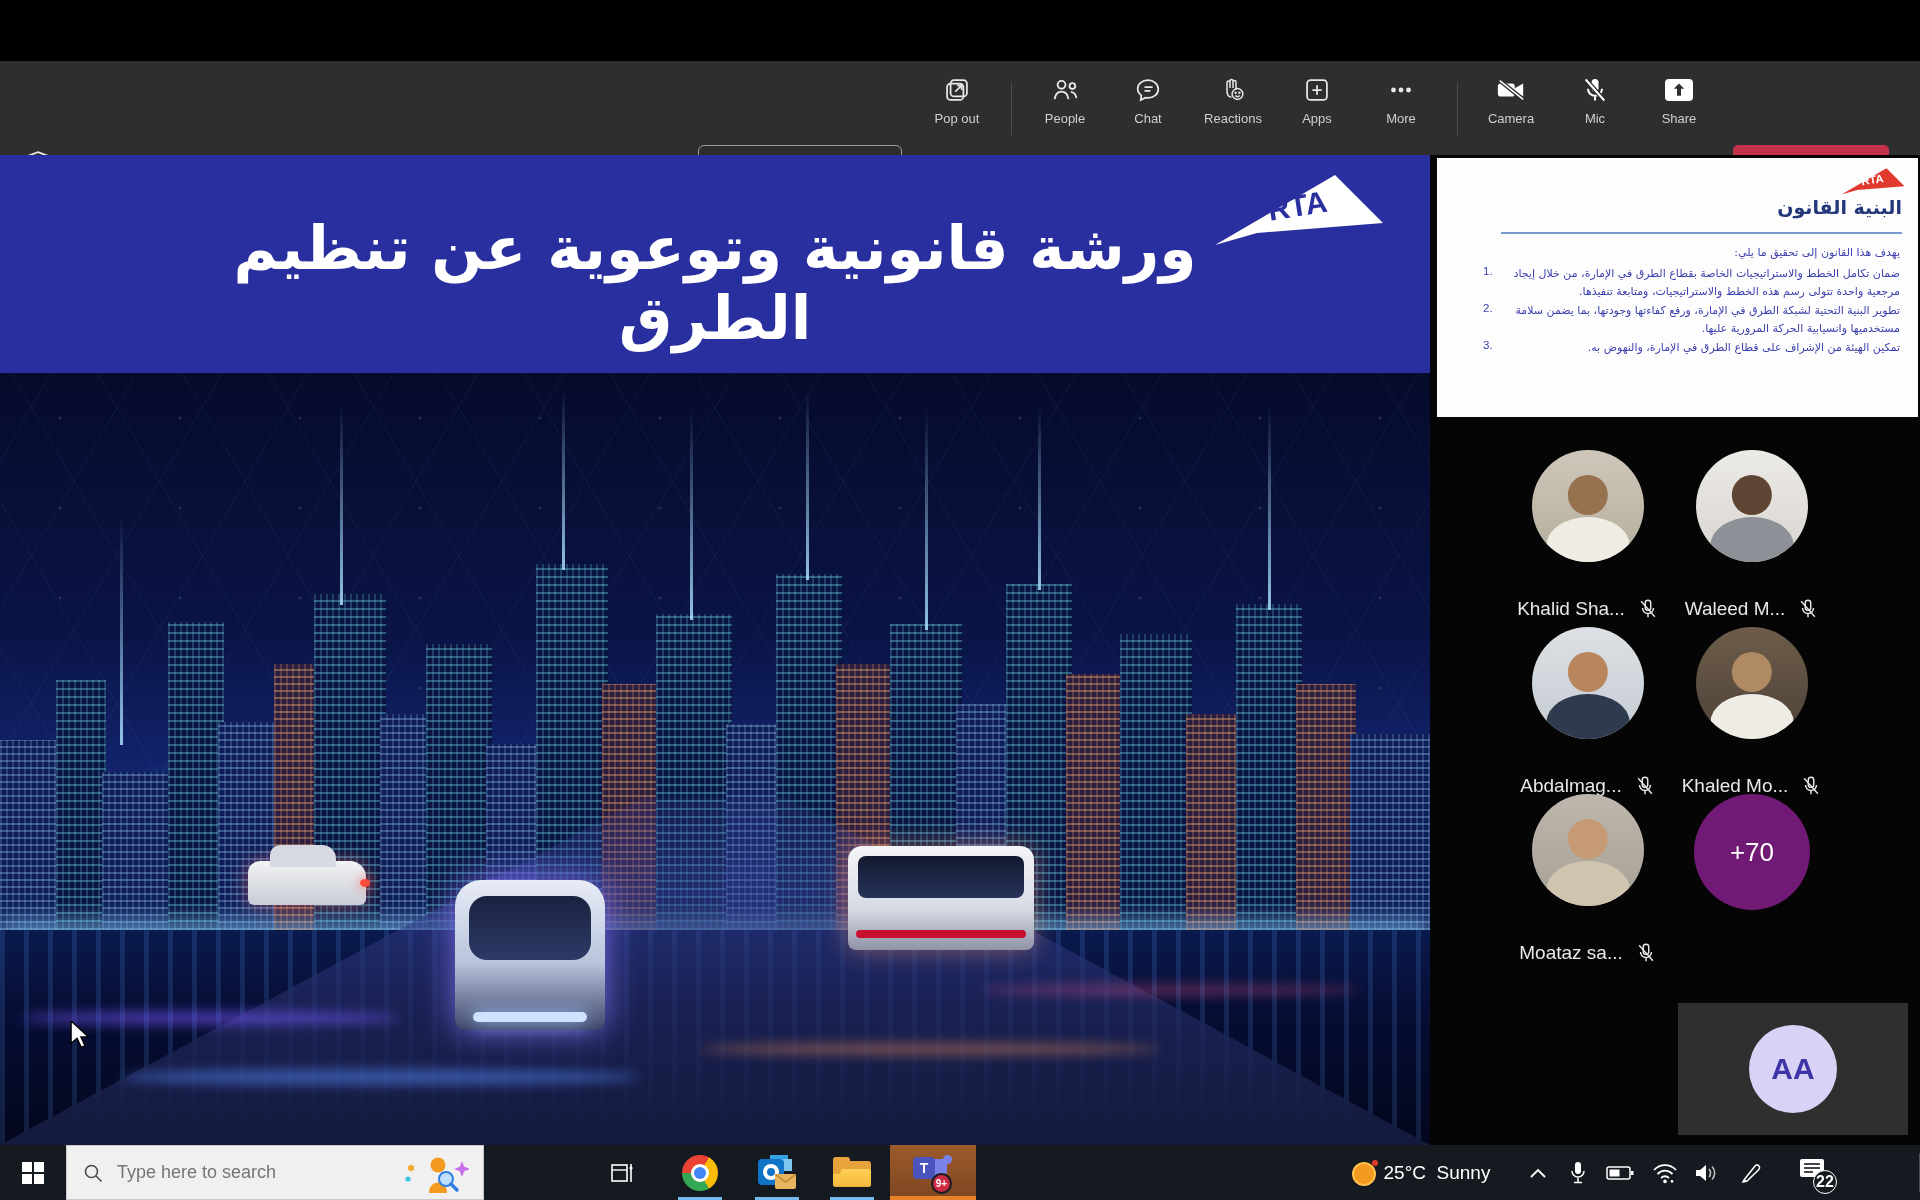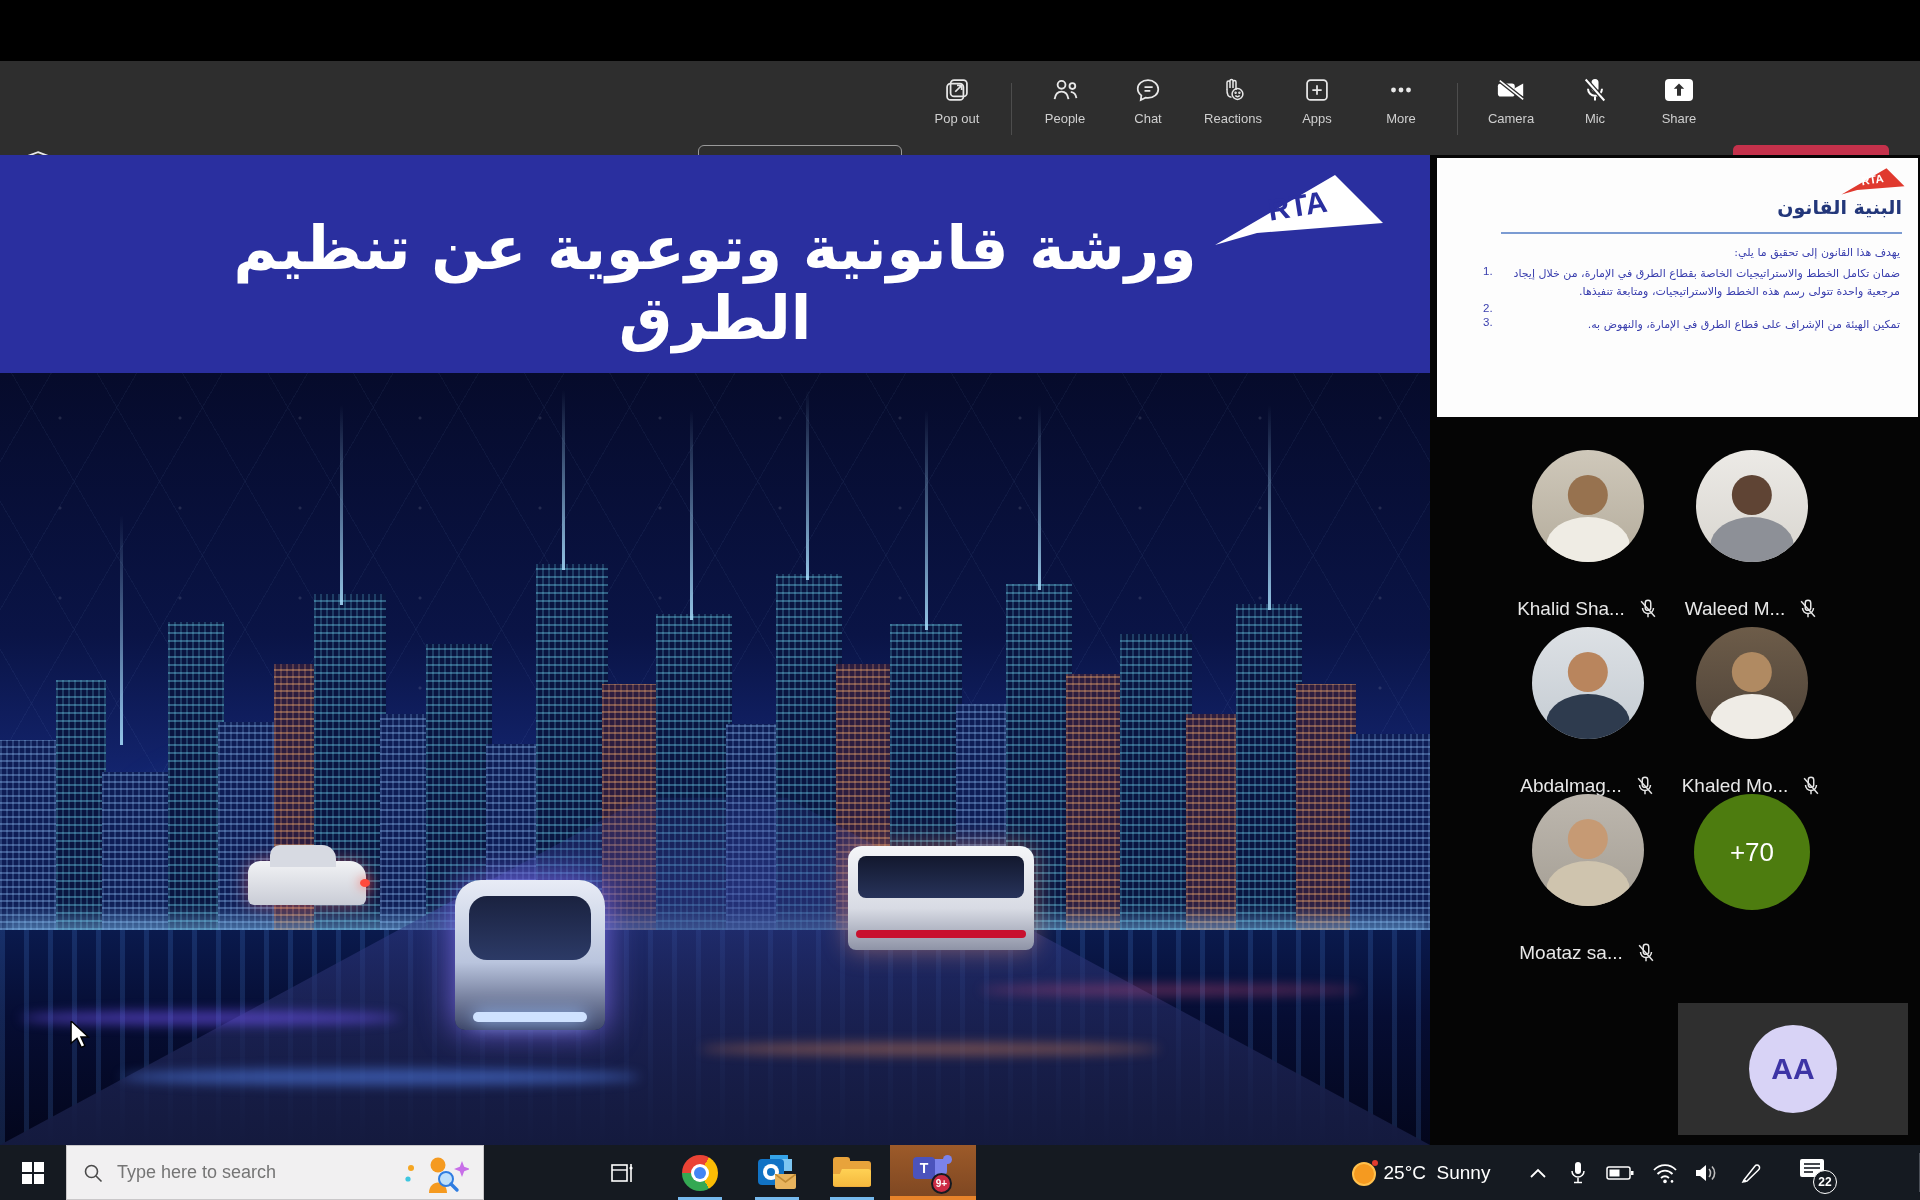"تطوير البنية التحتية لشبكة الطرق" span.obj-txt { html: none -> <span>تطوير البنية التحتية لشبكة الطرق في الإمارة، ورفع كفاءتها وجودتها، بما يضمن سلامة مستخدميها وانسيابية الحركة المرورية عليها.</span> }
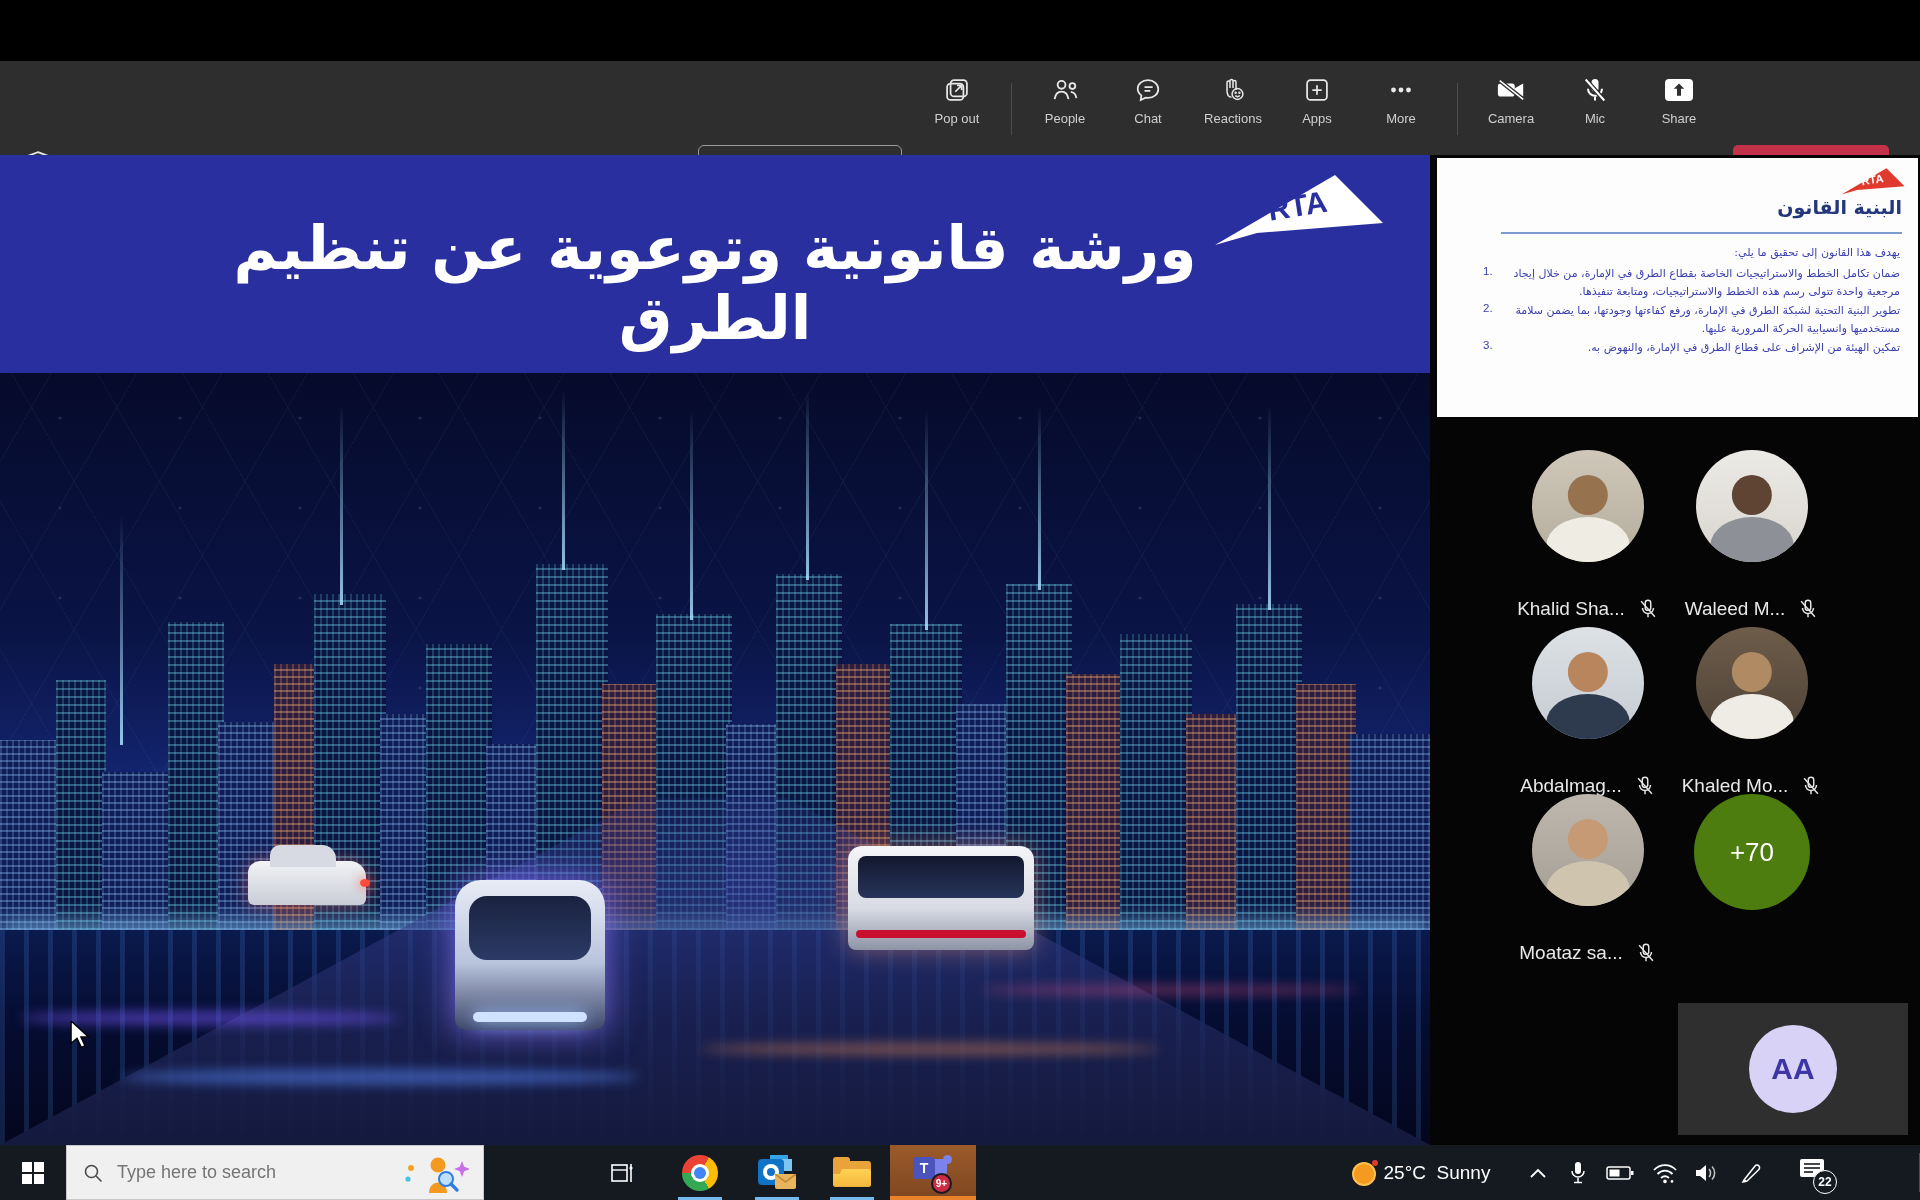"+70" #overflow-circle { background: #4d7c0f -> #701a75 }
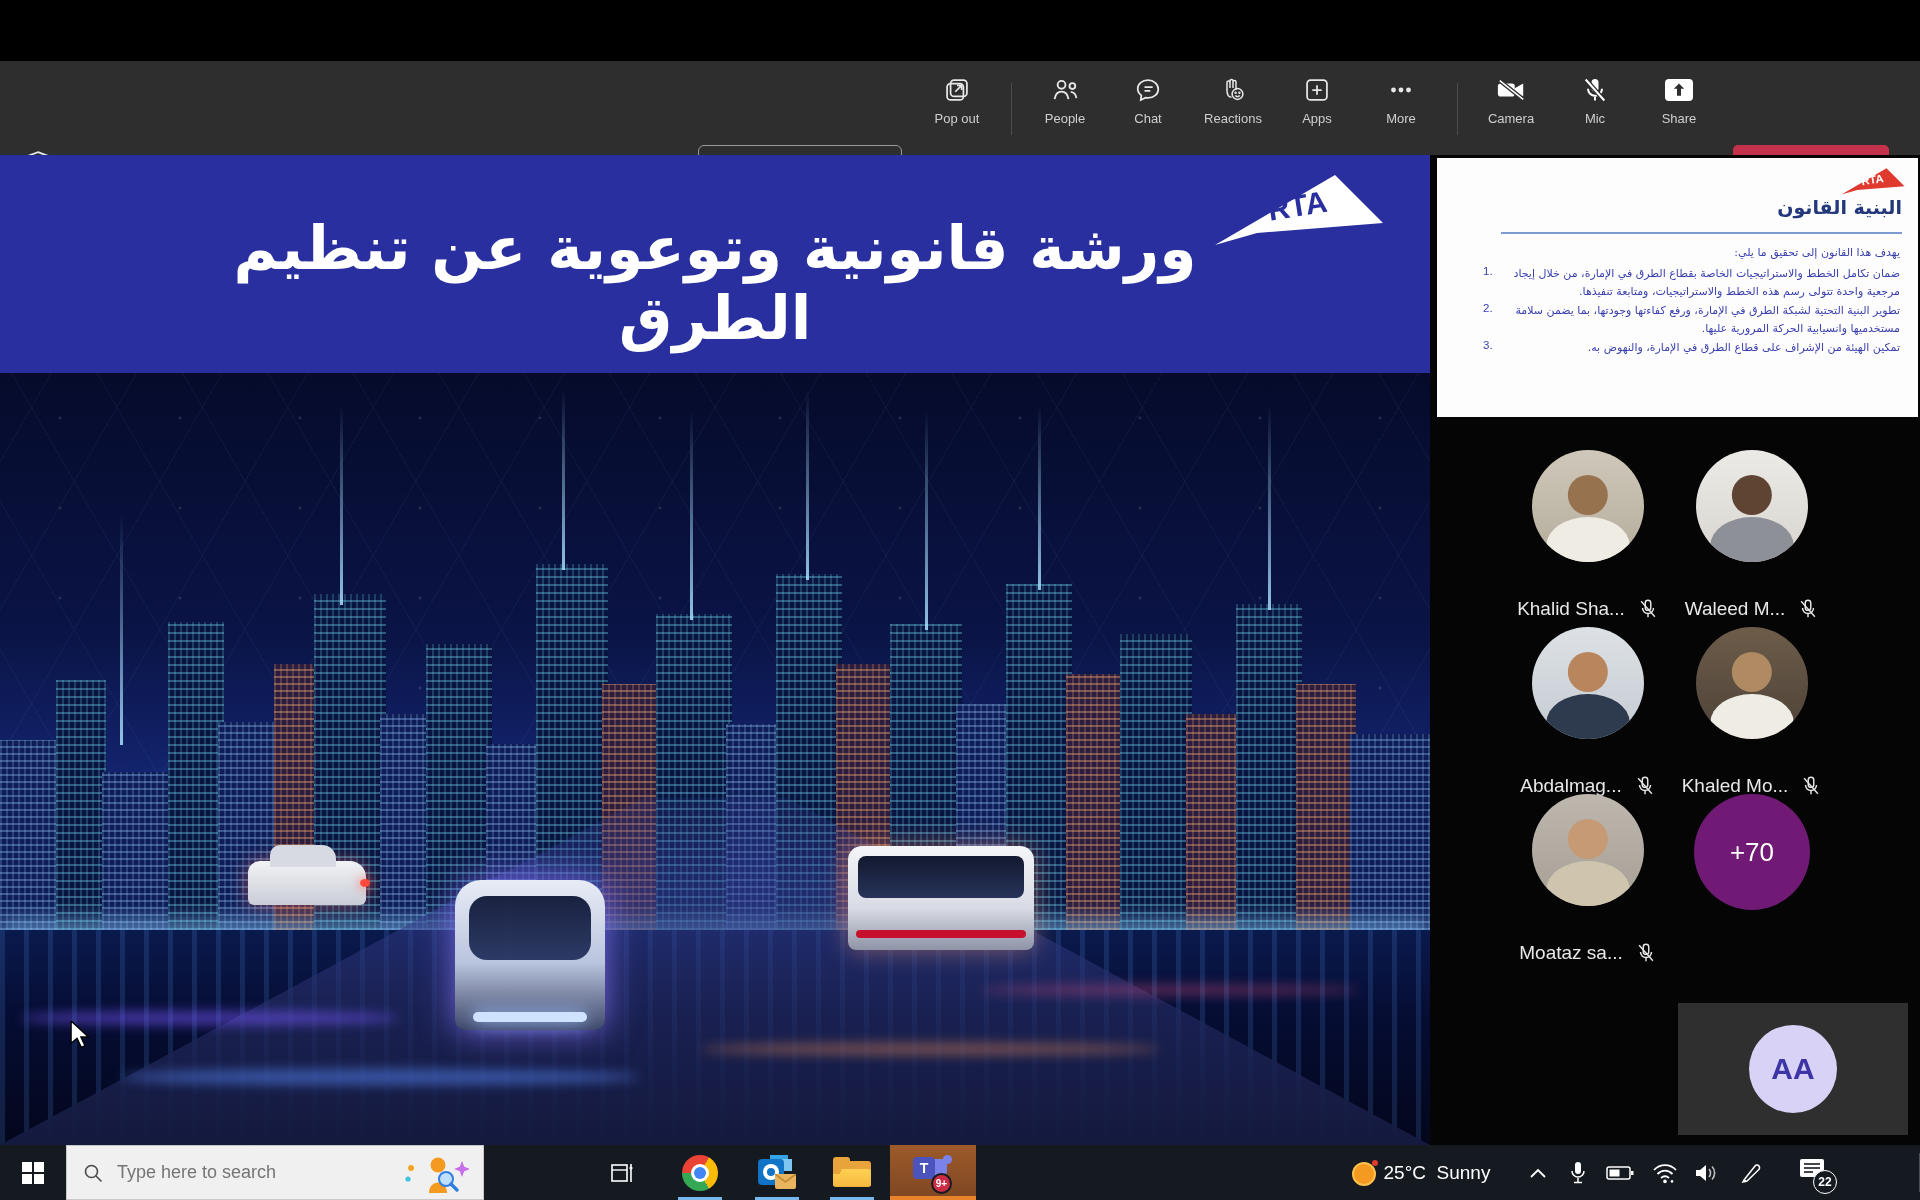"22" div { font-size: 12px -> 16px }
